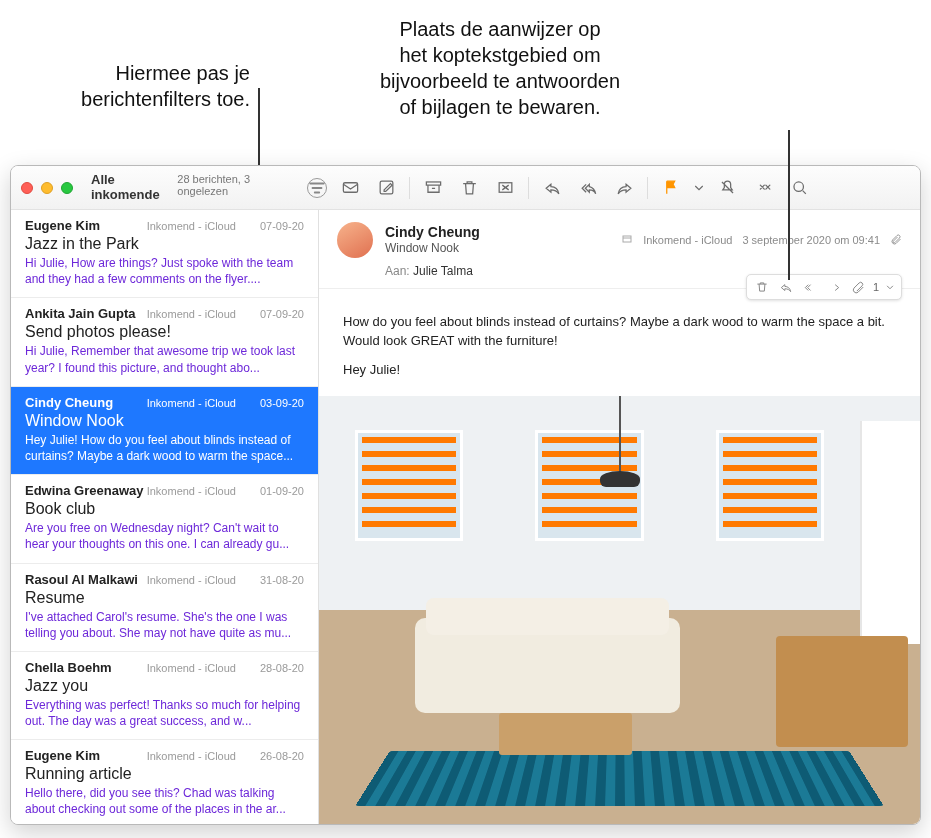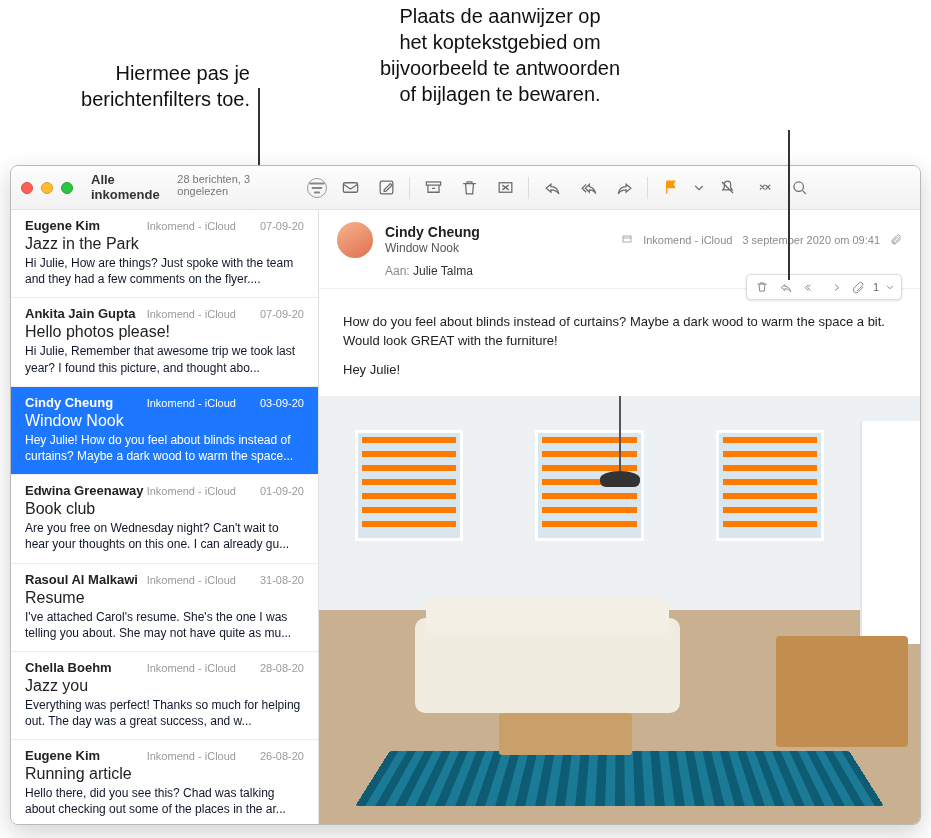"Plaats de aanwijzer op" div.callout { top: 3px -> 16px }
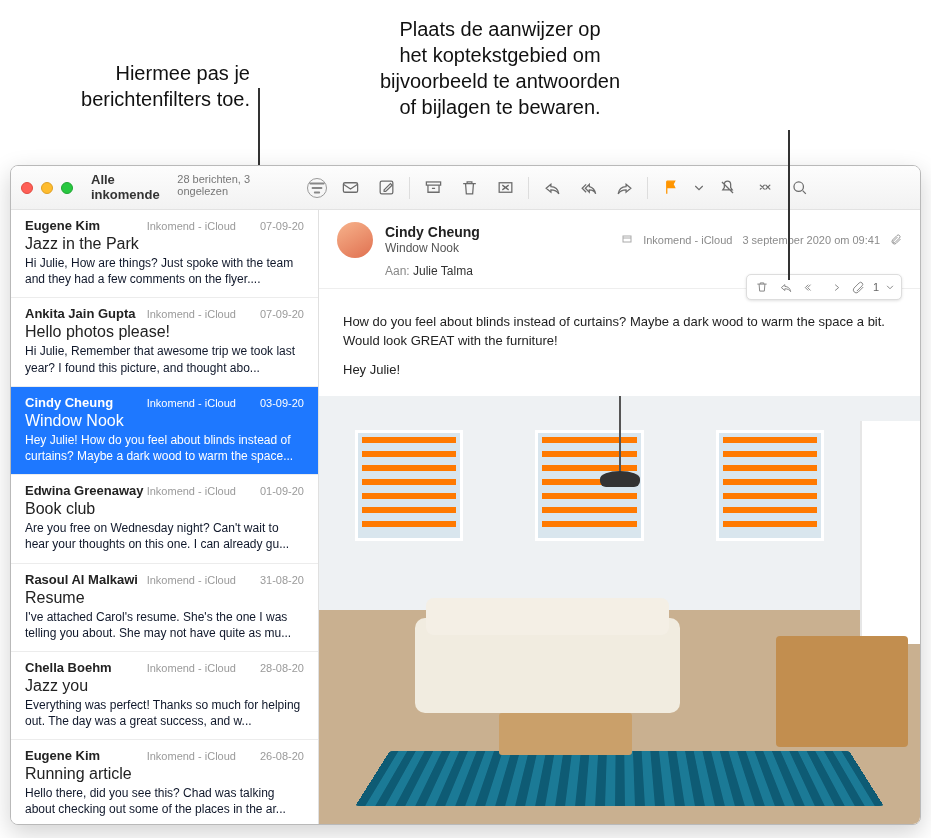"Hi Julie, How are things?" .msg .prev { color: #0f172a -> #6d28d9 }
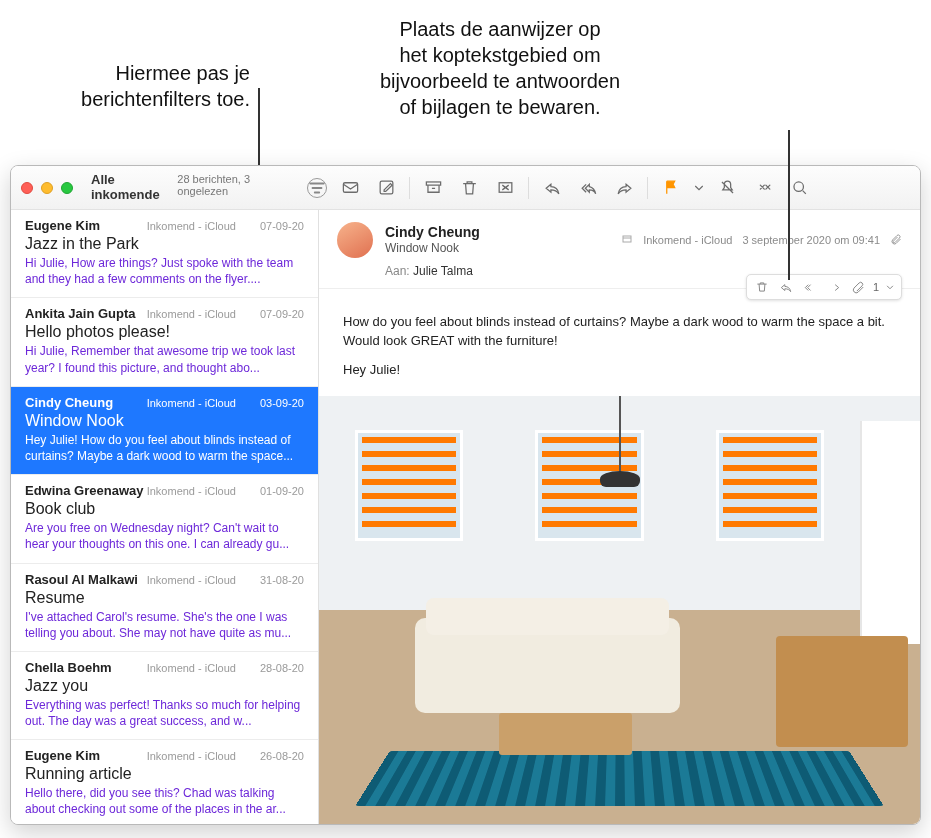"Hello photos please!" div.subj { text: Hello -> Send }
